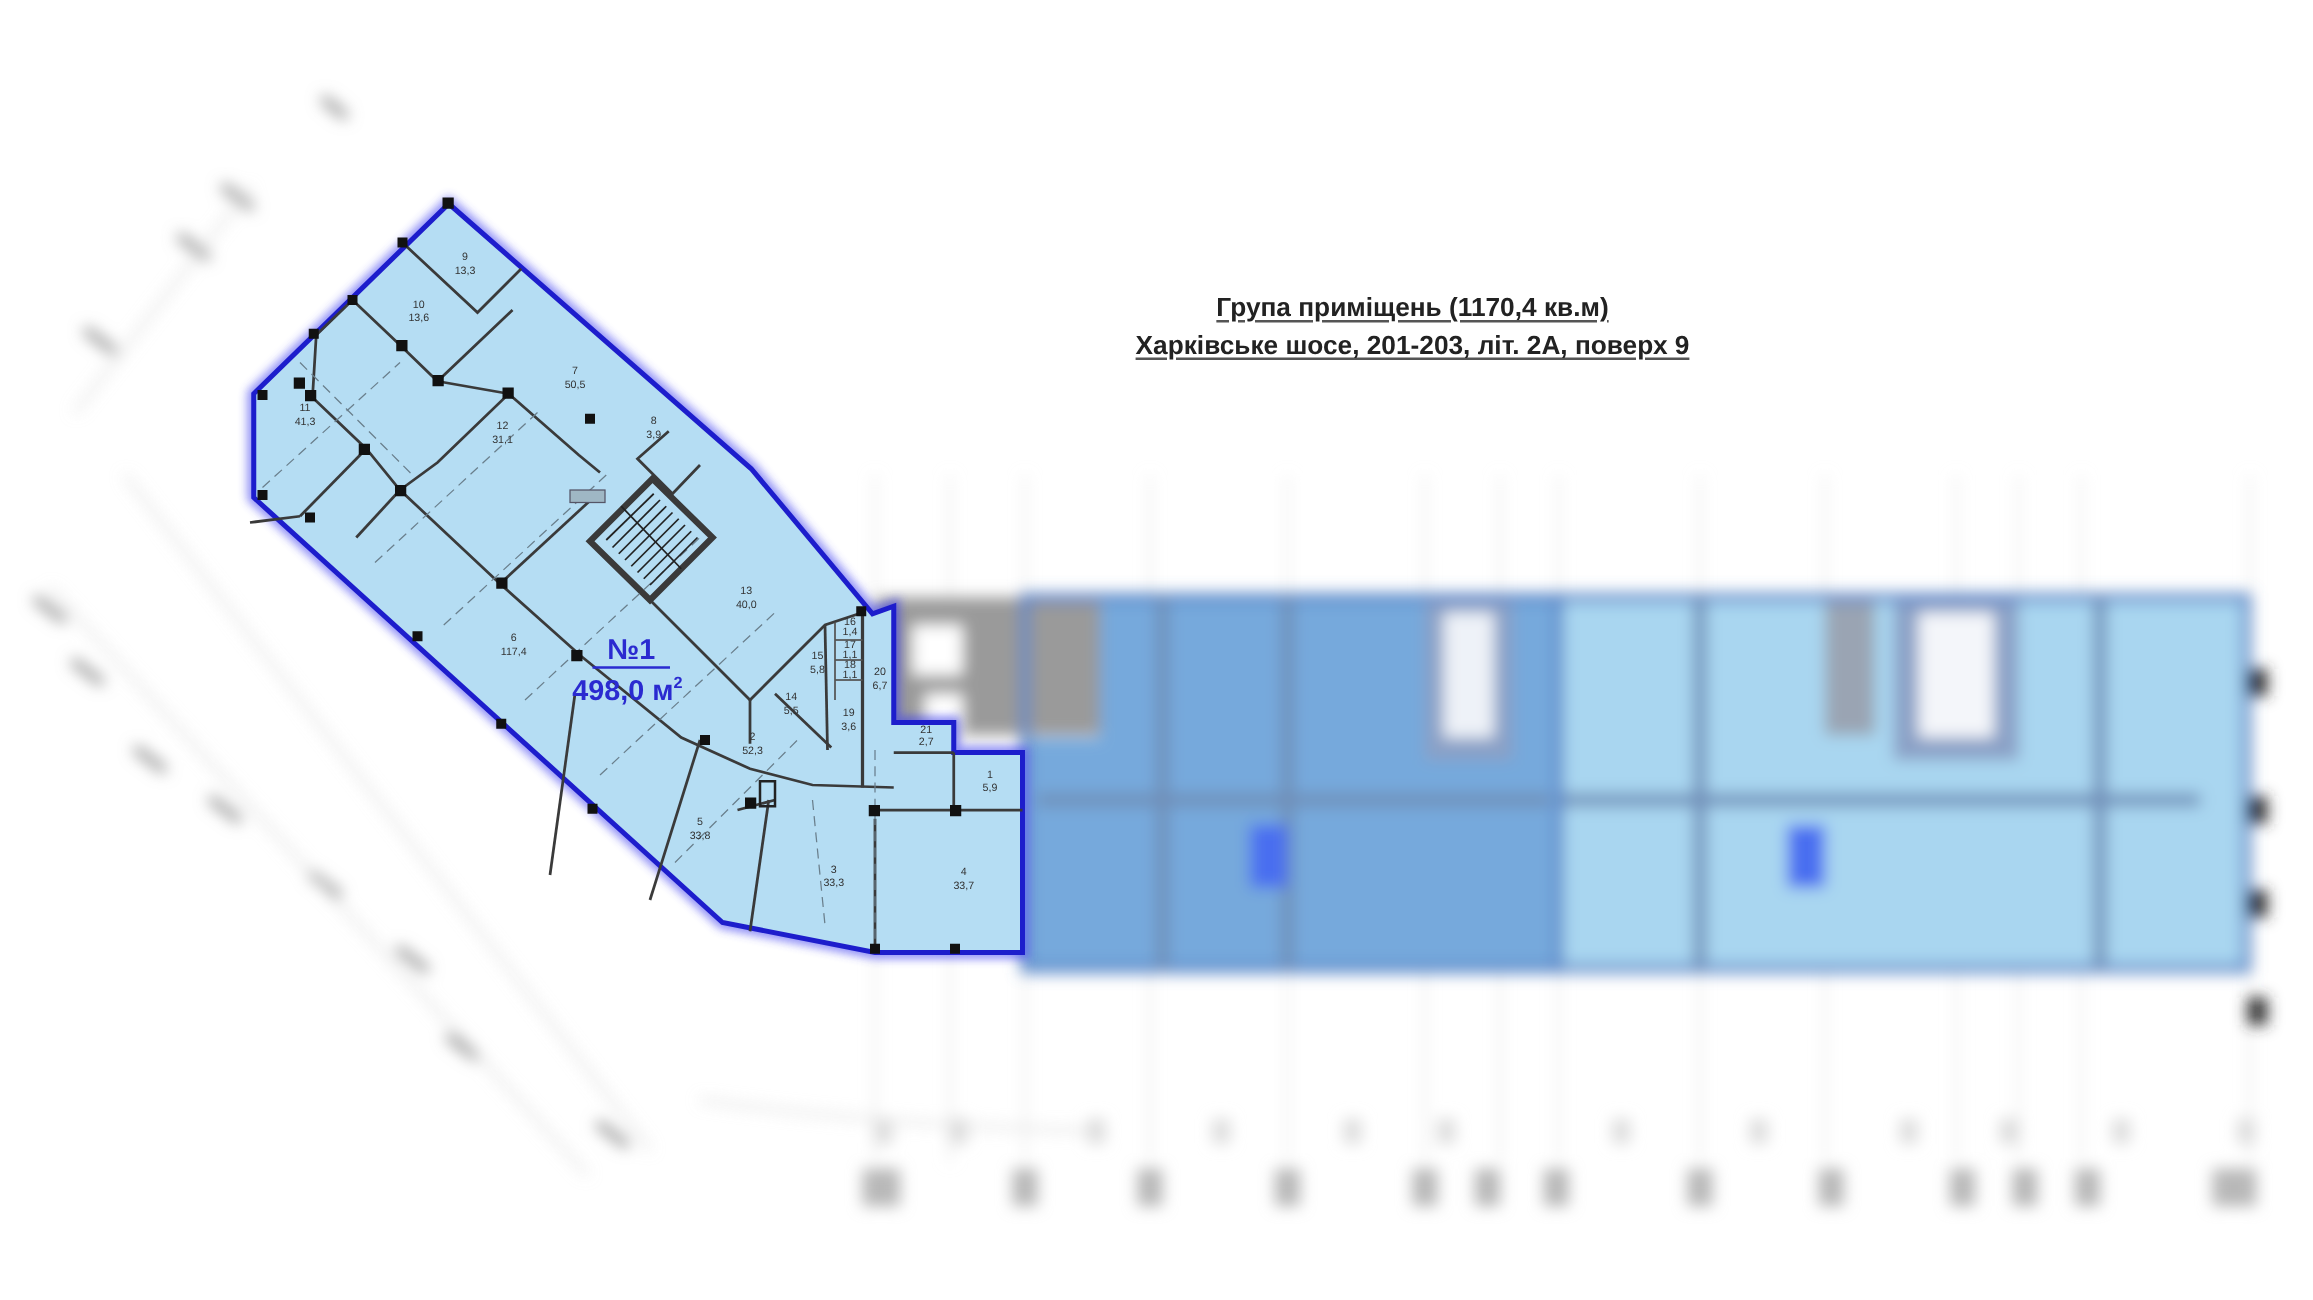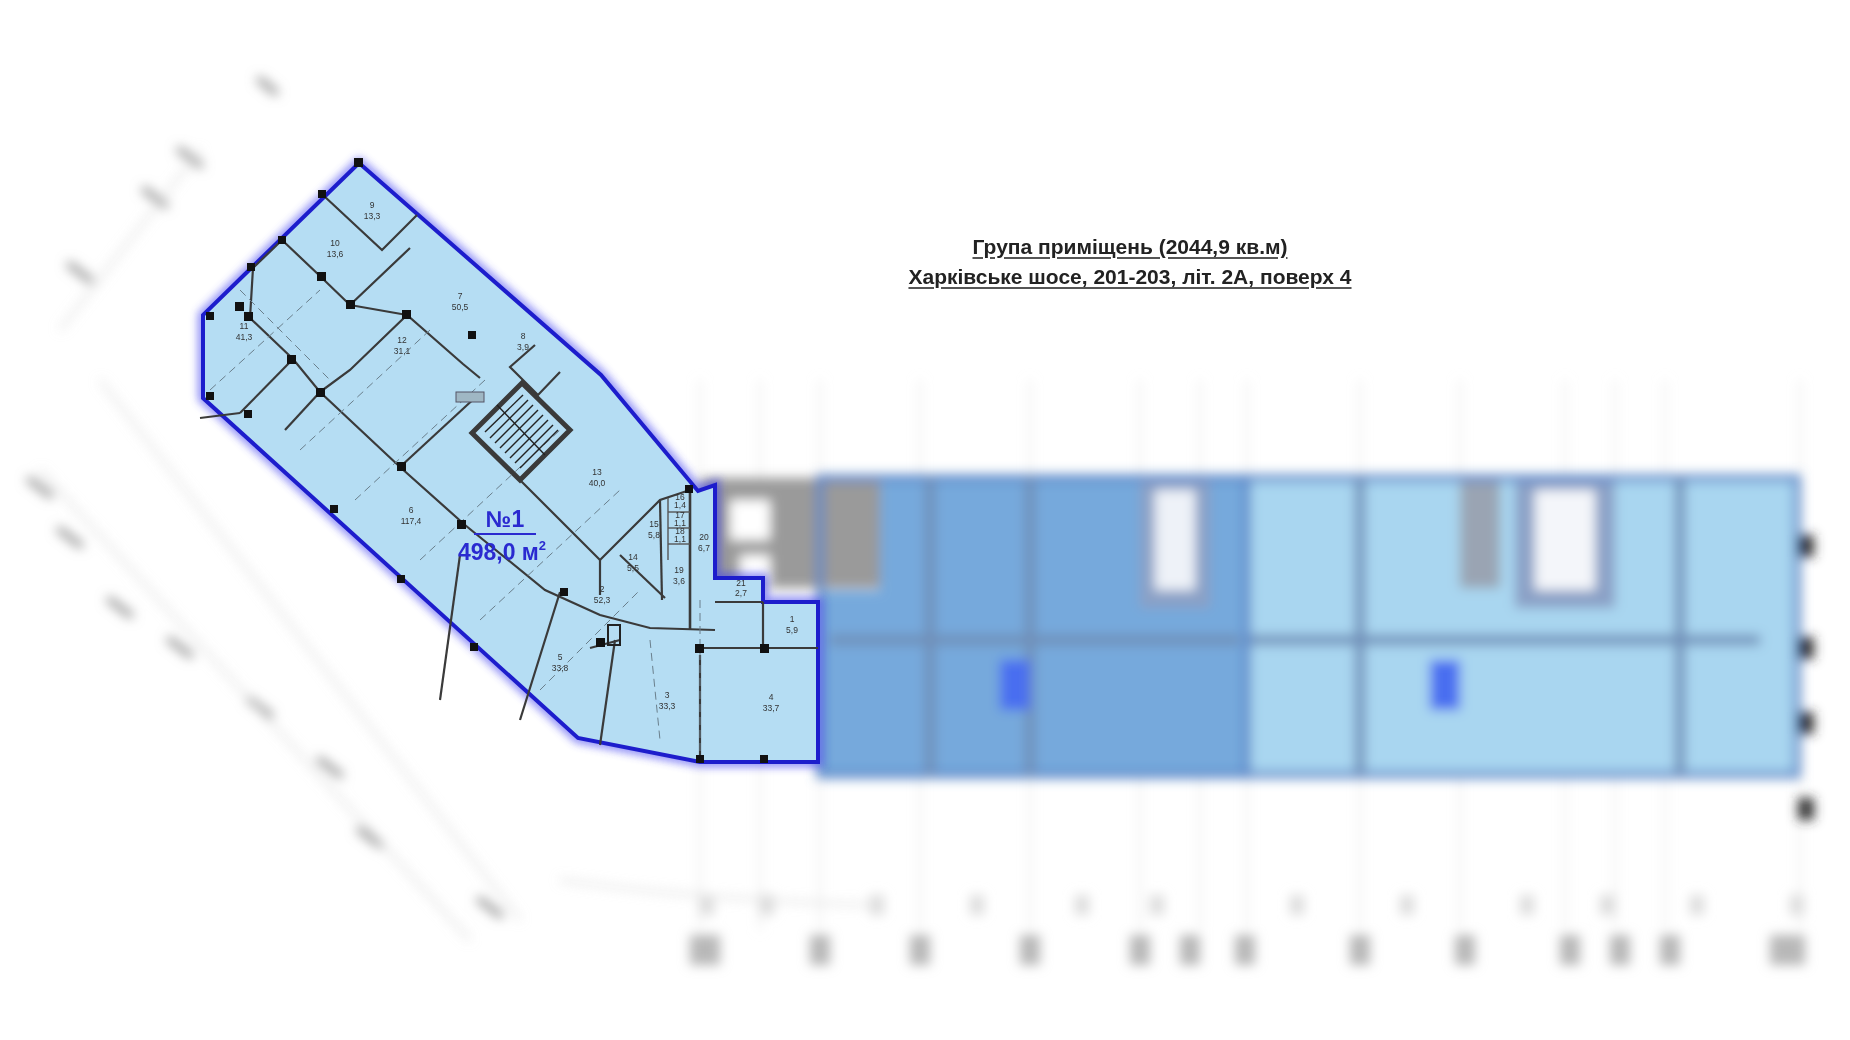"Група приміщень (2044,9 кв.м)" div { text: 2044,9 -> 1170,4 }
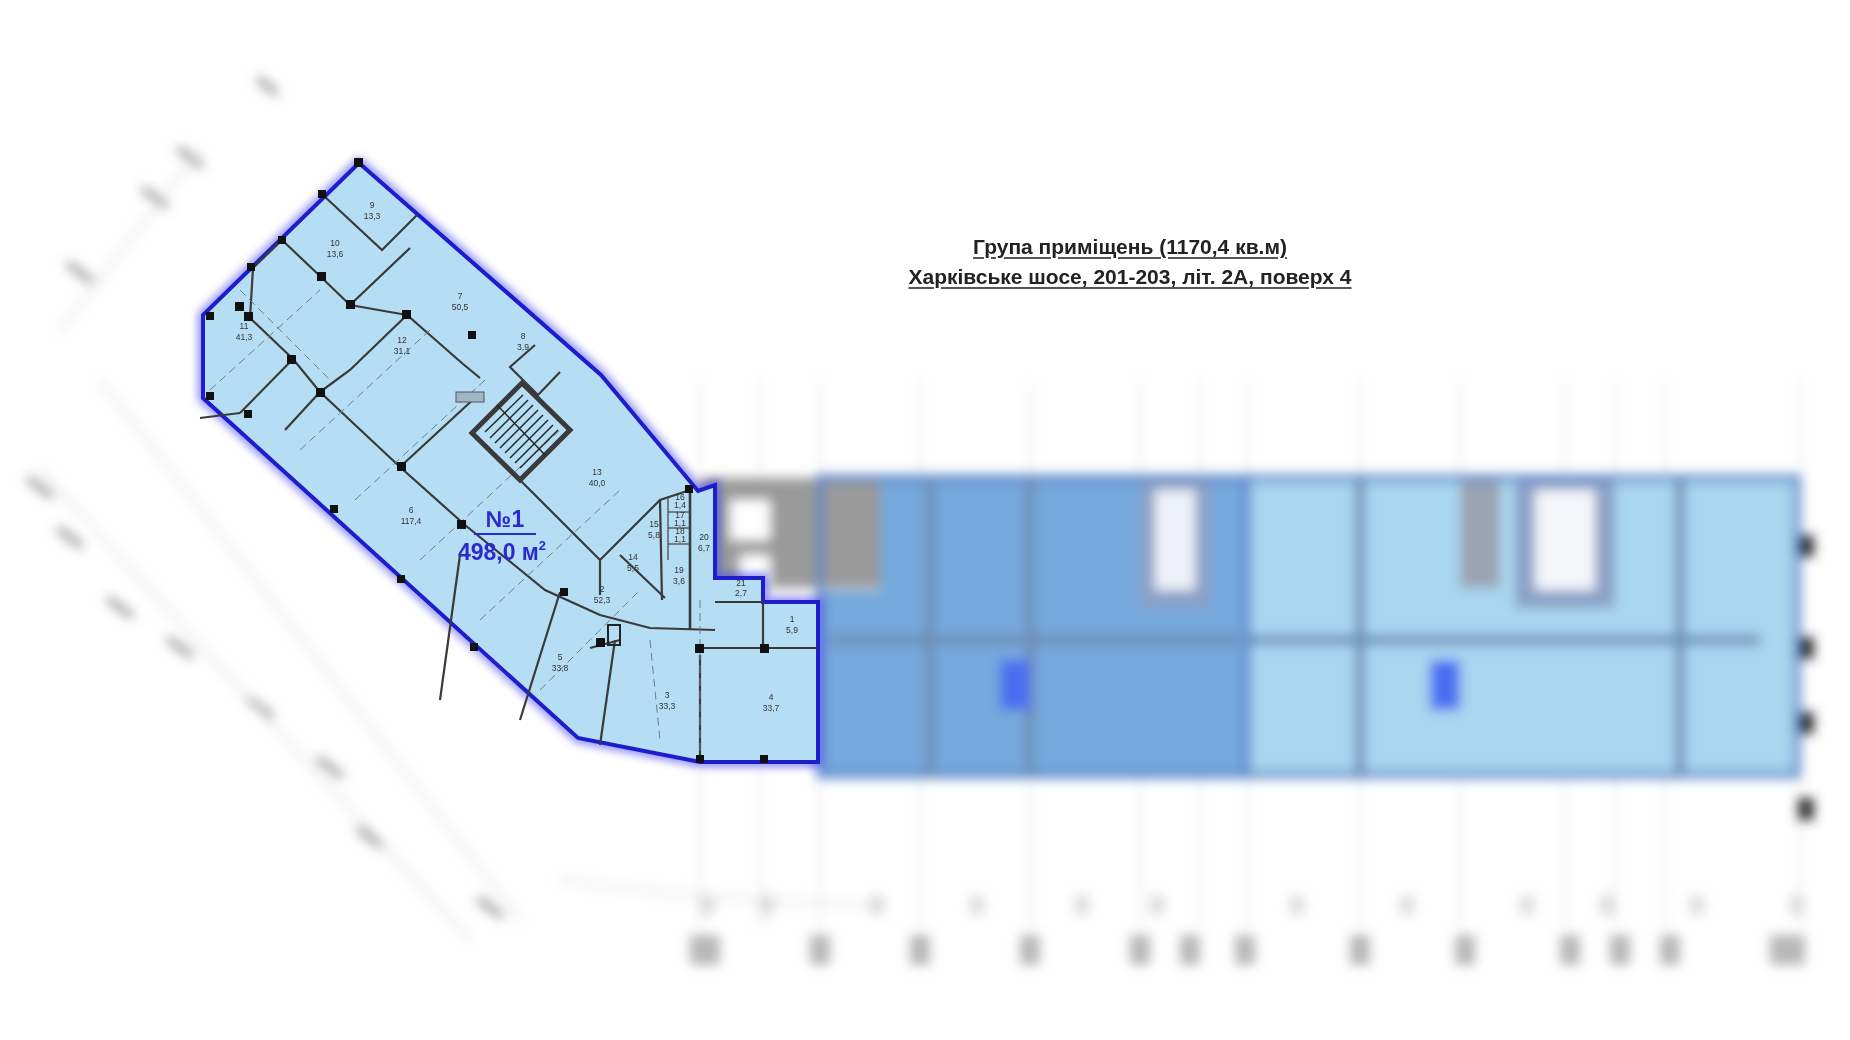"Харківське шосе, 201-203, літ. 2А," div { text: 4 -> 9 }
